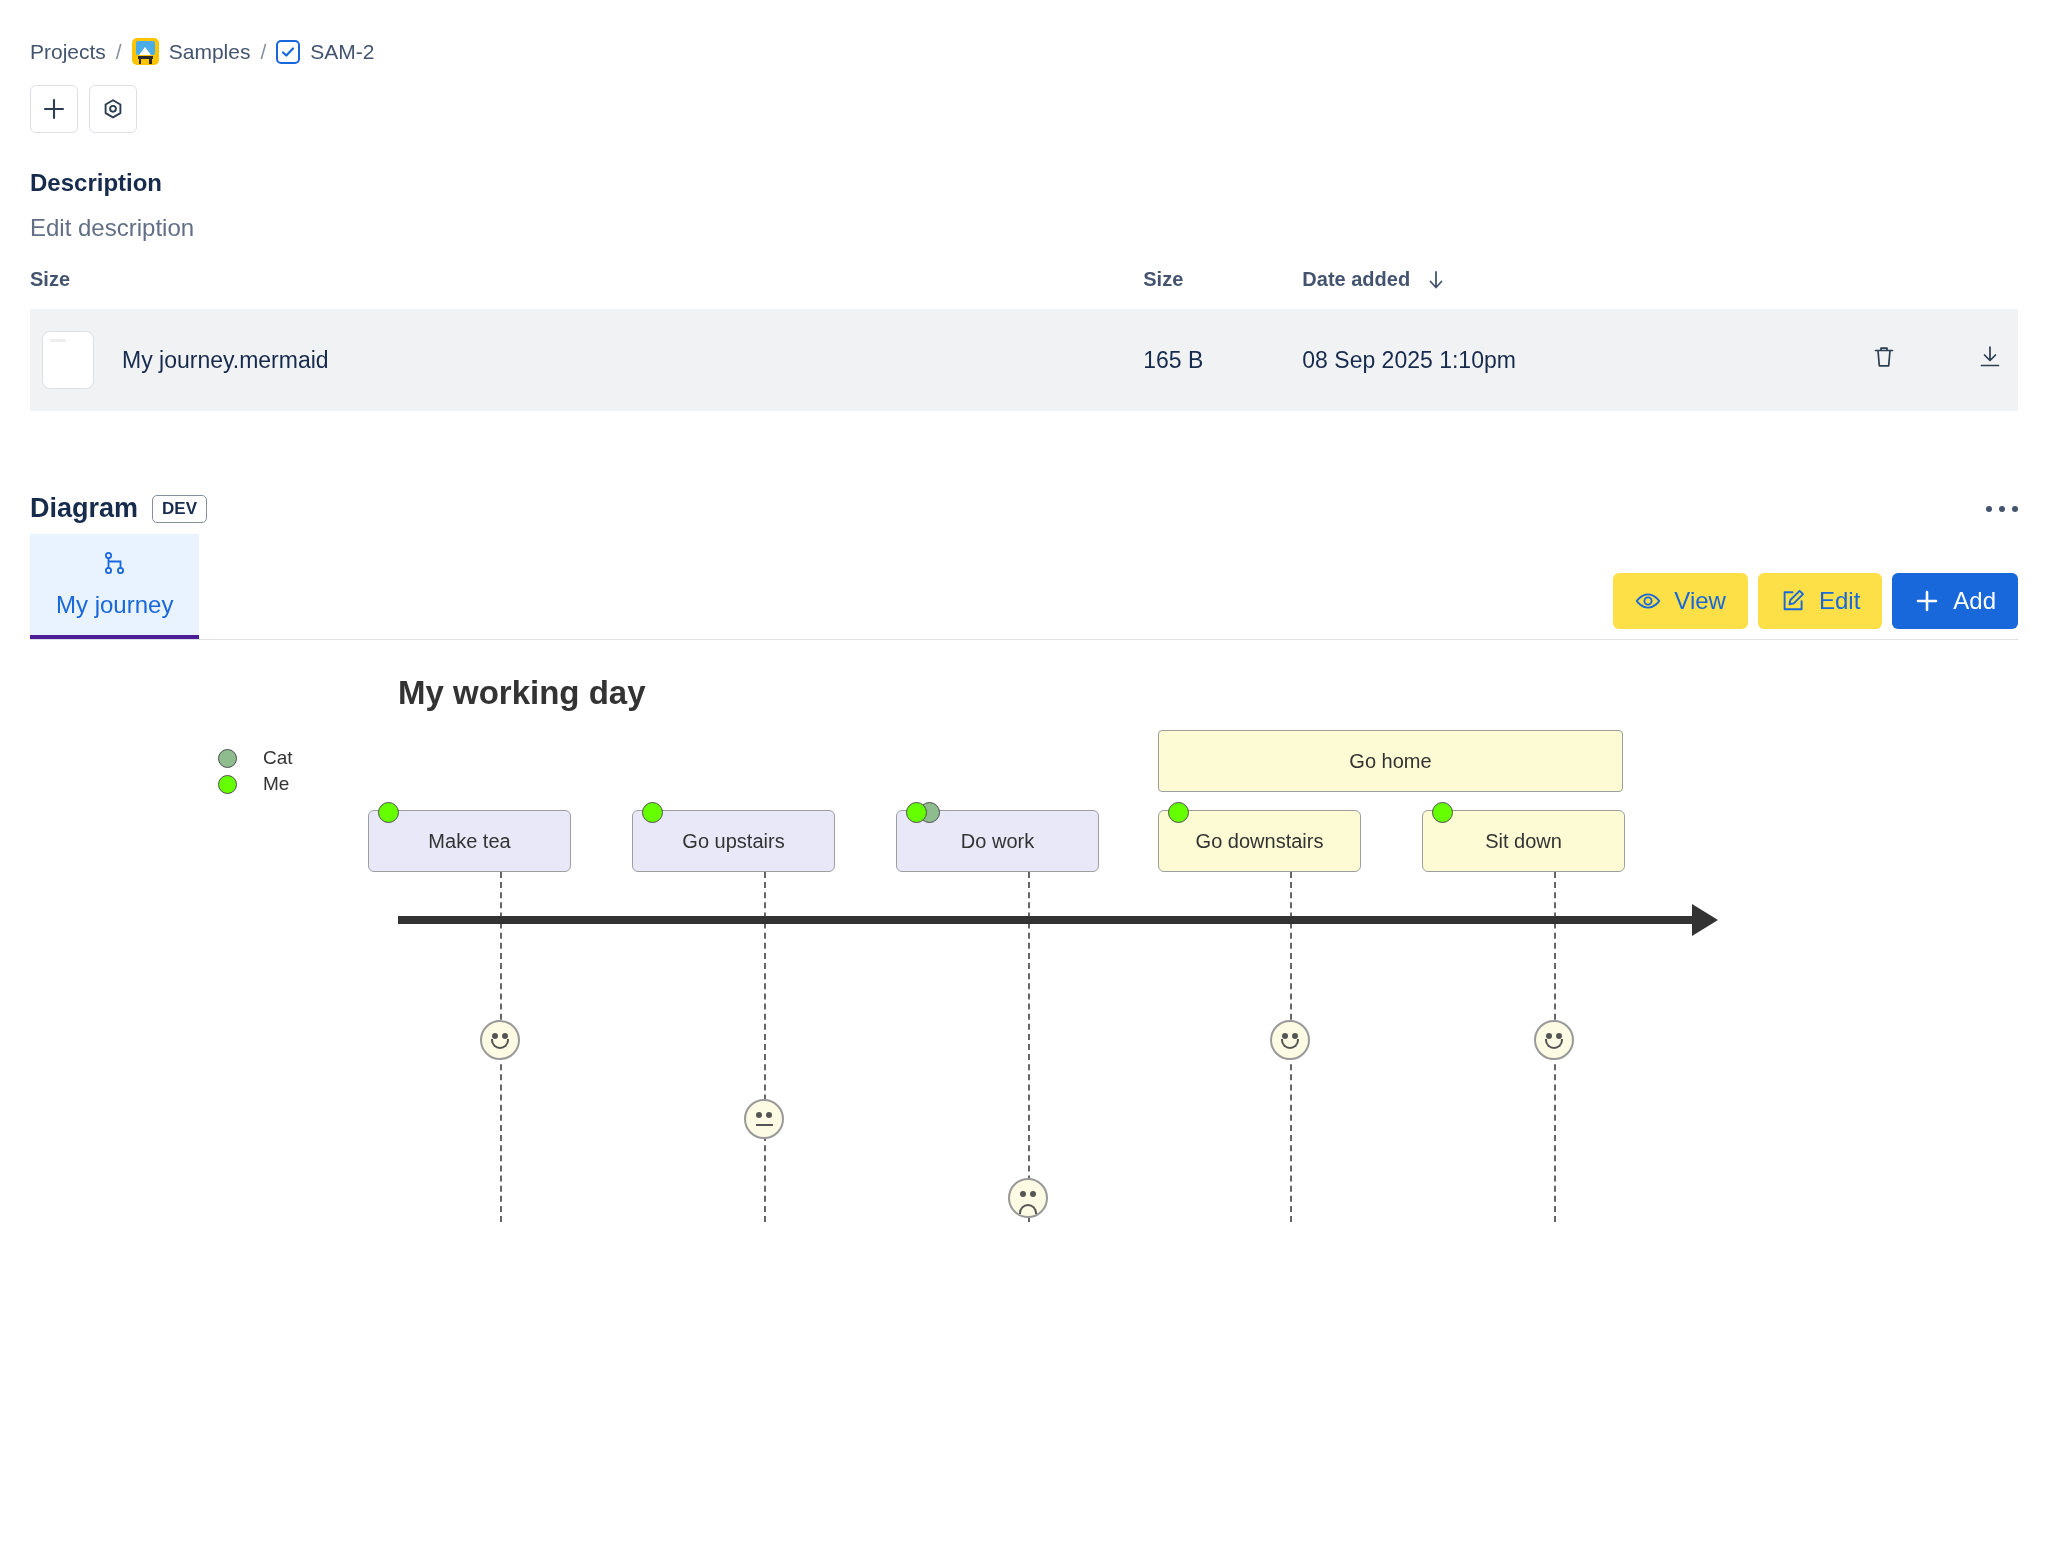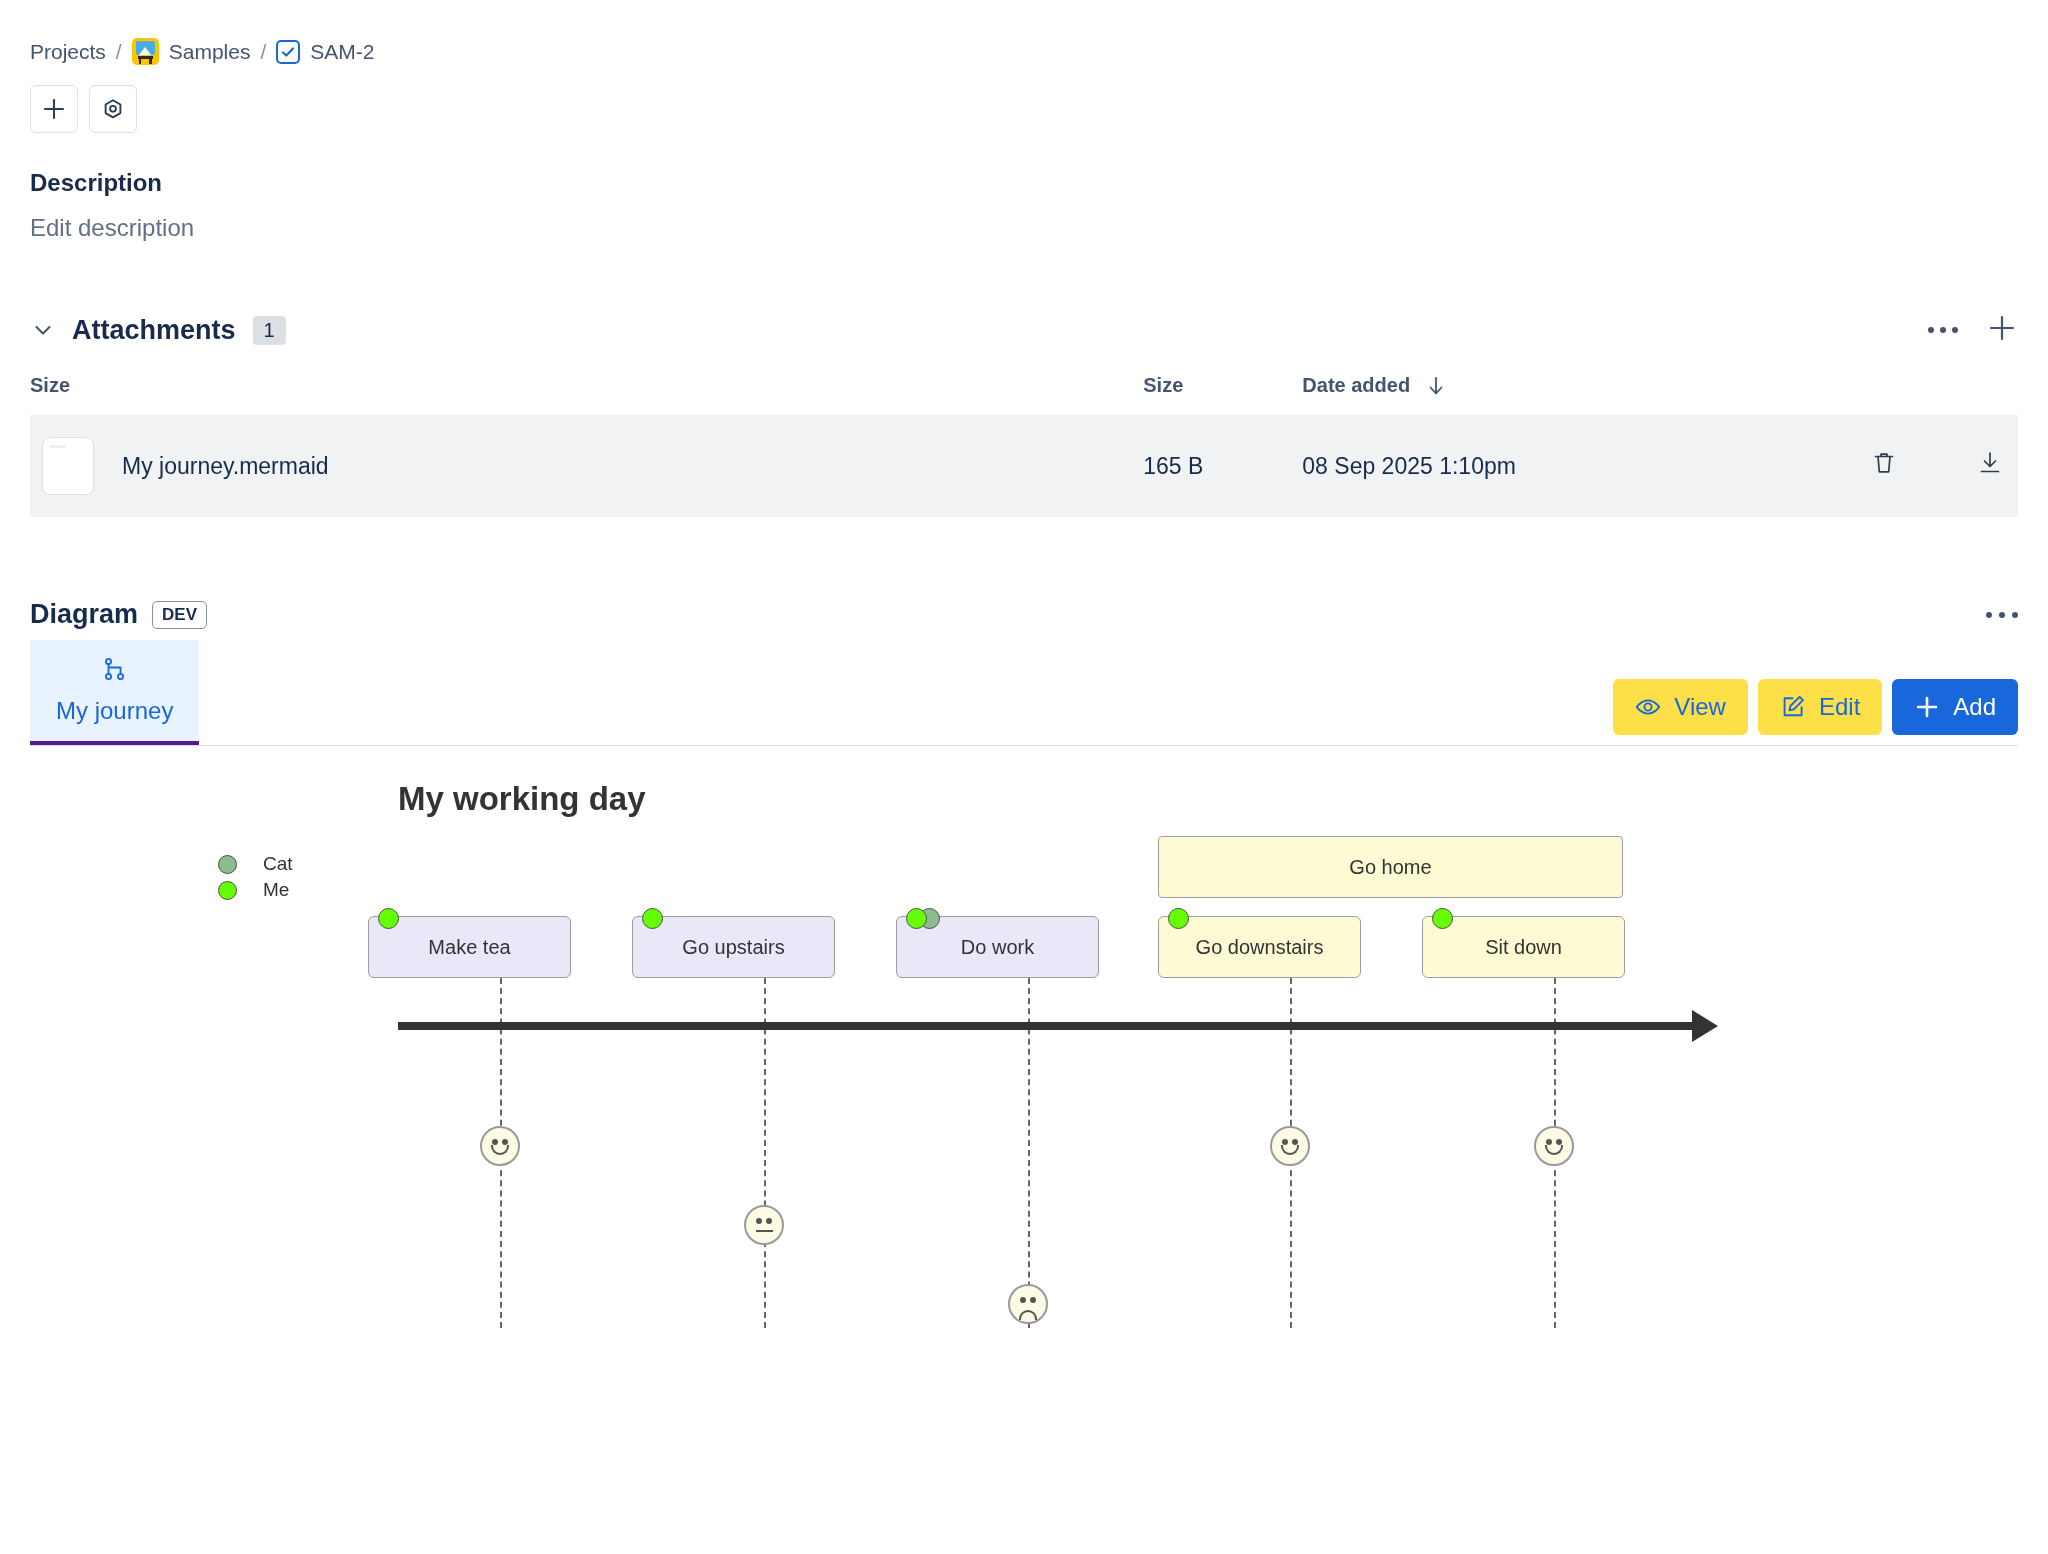"Attachments" div.attach-head { html: <div> <span> <svg> <path></path> </svg> </span> <span>Attachments</span> <span>1</span> <span> <span> <i></i> <i></i> <i></i> </span> <span> <svg> <path></path> </svg> </span> </span> </div> -> none }
